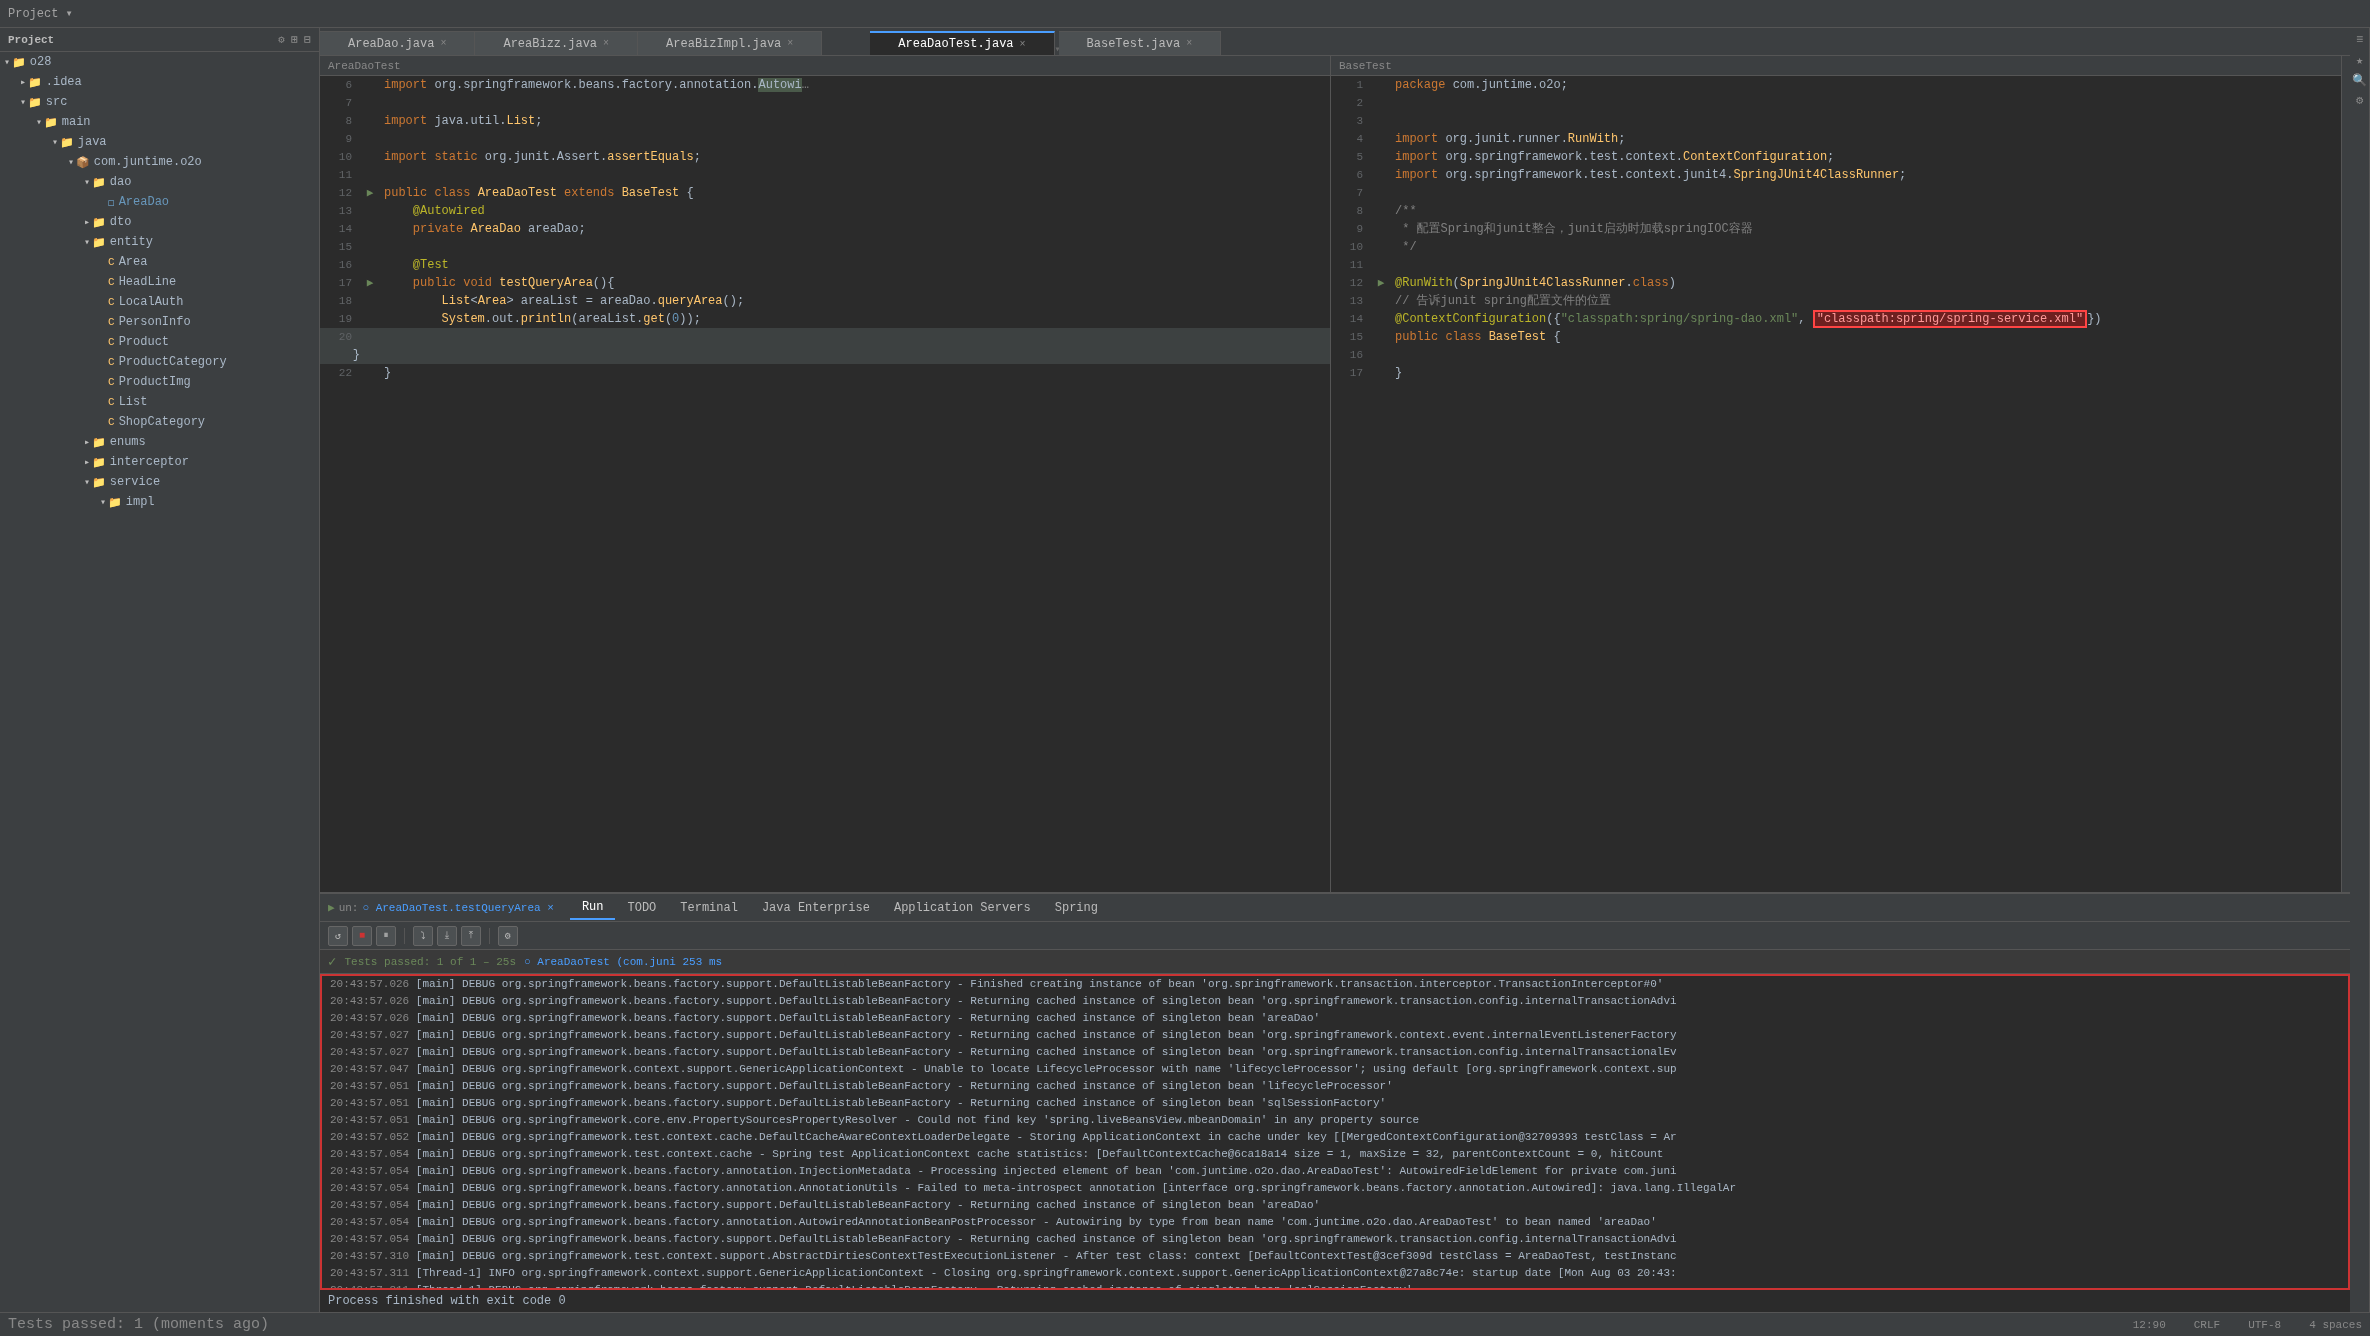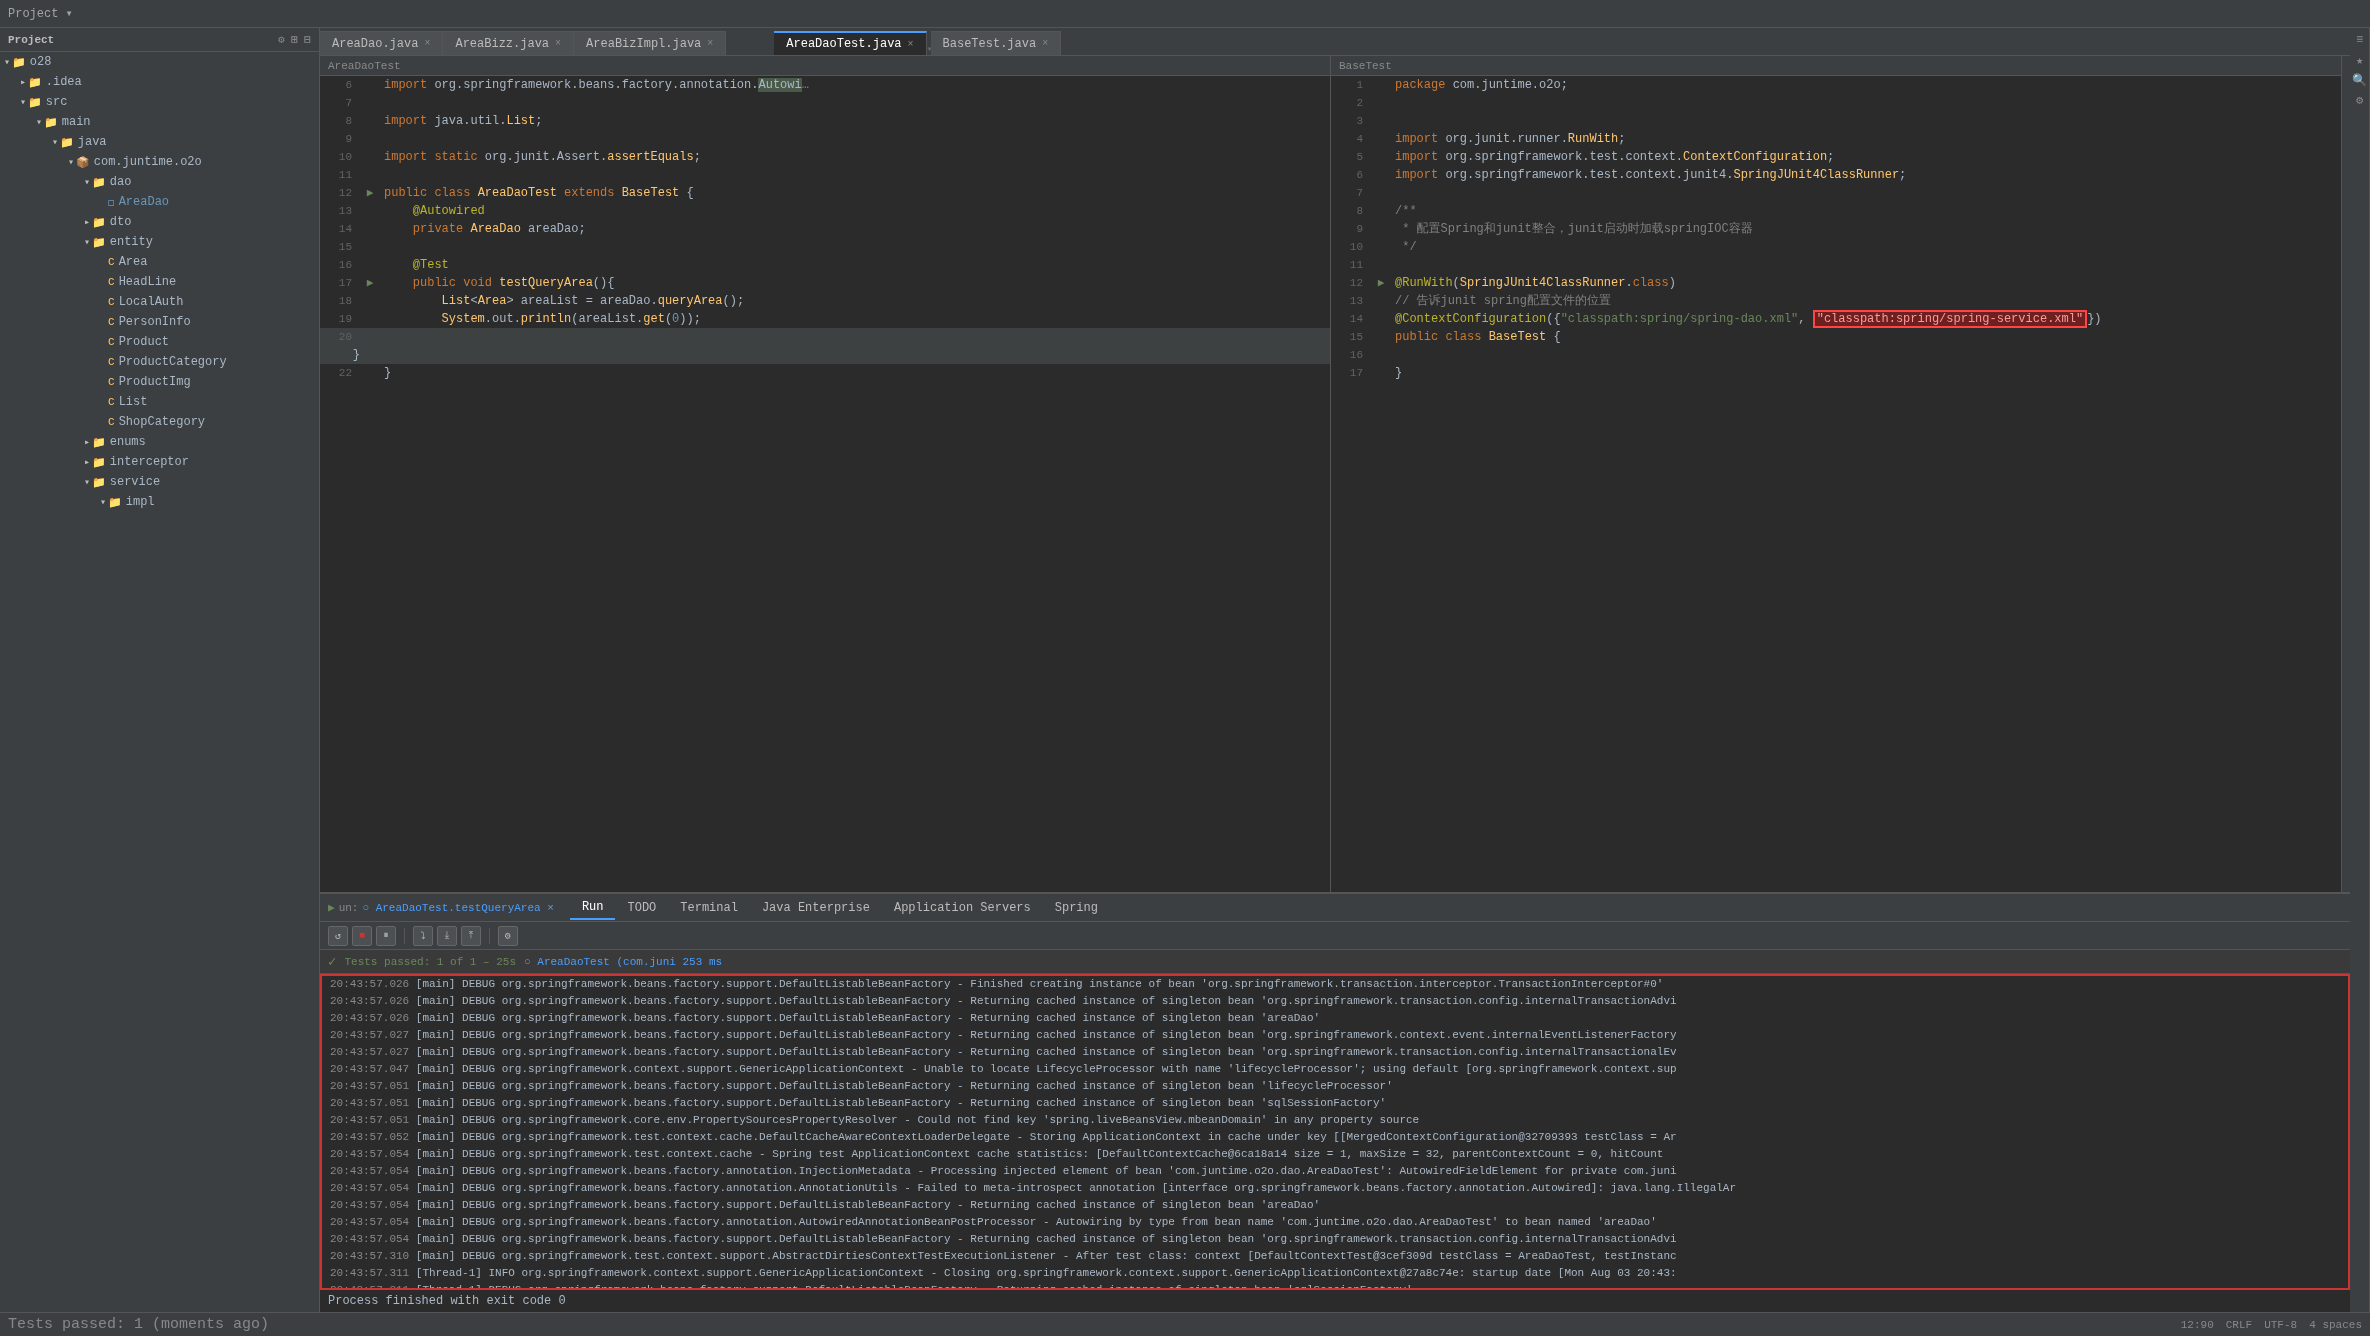"AreaDao.java" .tab { padding: 0 12px -> 0 28px }
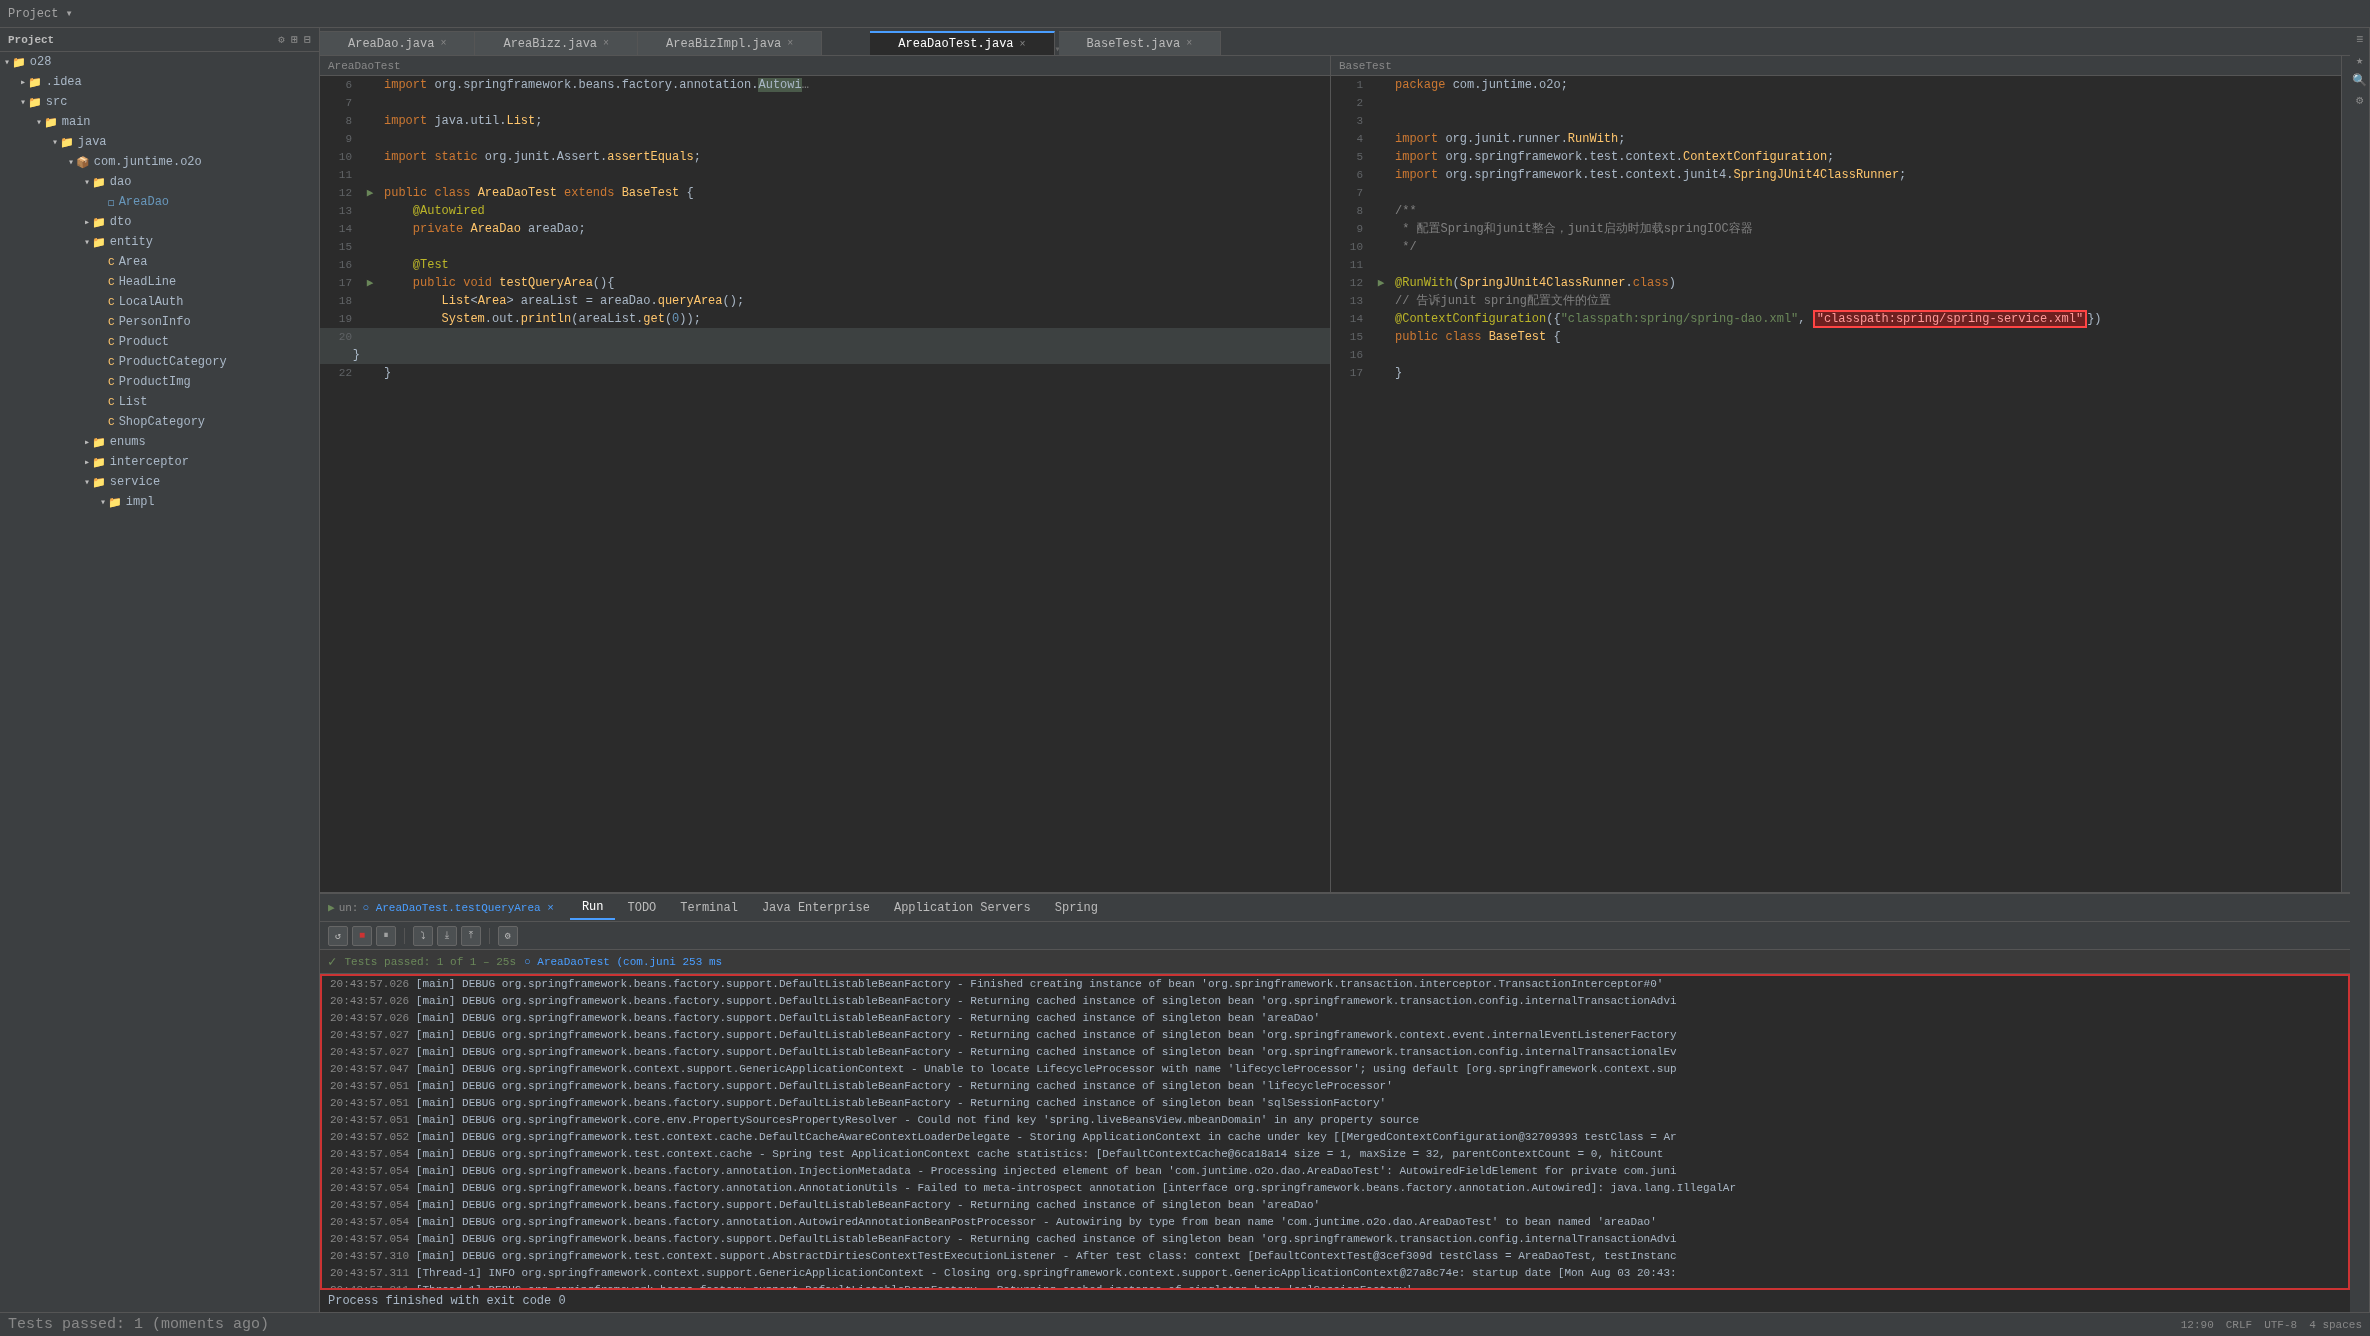"12:90" .status-bar-right { gap: 12px -> 28px }
